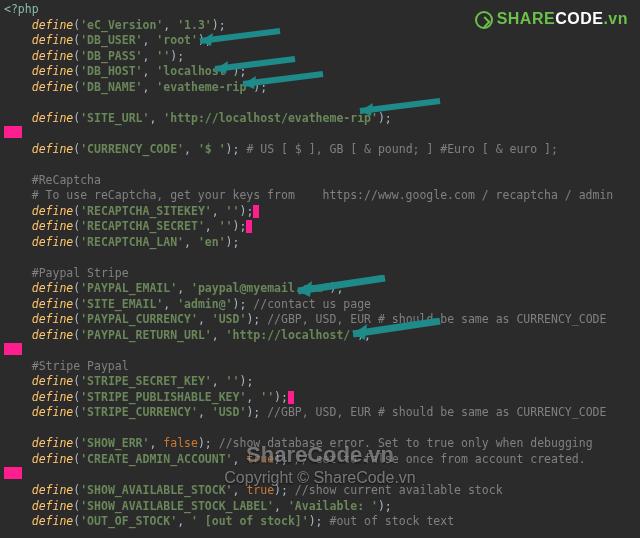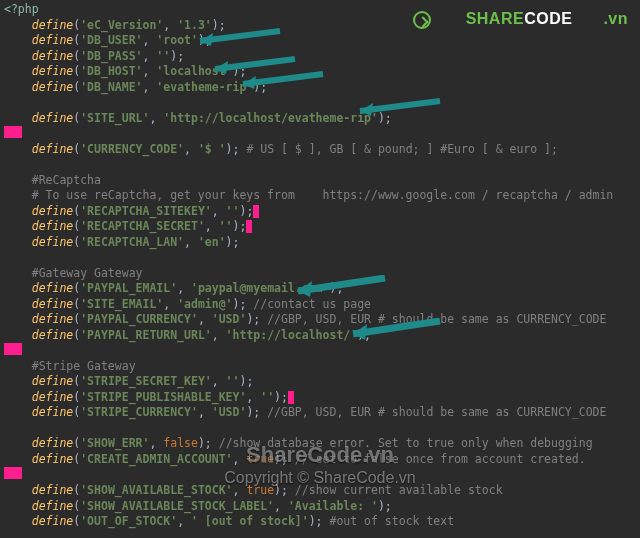"SHARE" .wm-logo .green { margin-left: 31px -> none }
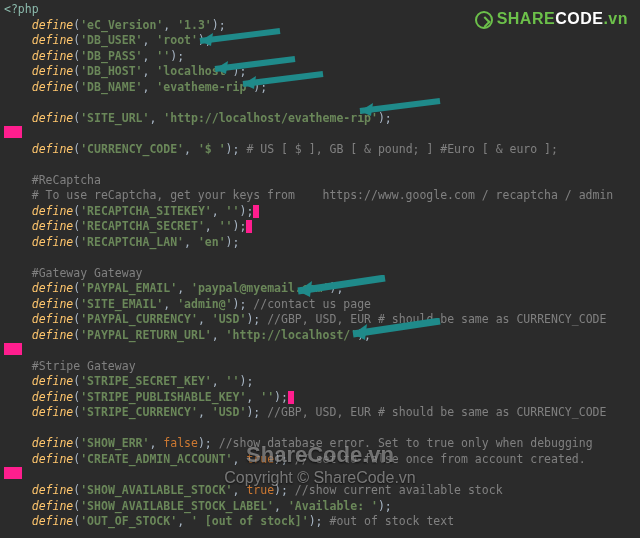"#Gateway Gateway" span.cm { text: Gateway Gateway -> Paypal Stripe }
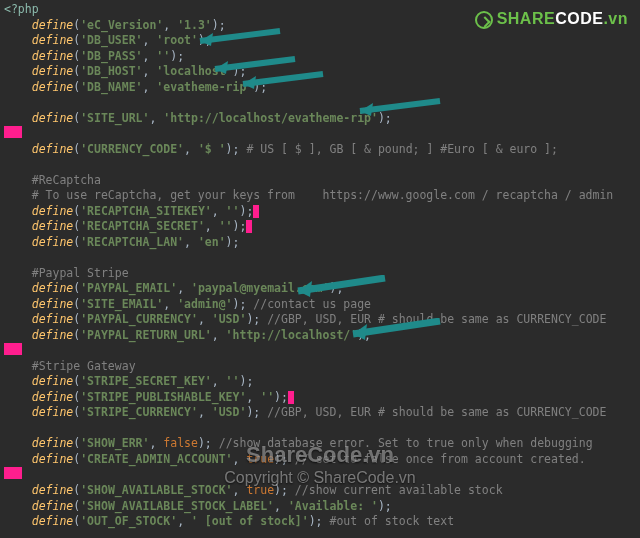"#Stripe Gateway" span.cm { text: Gateway -> Paypal }
